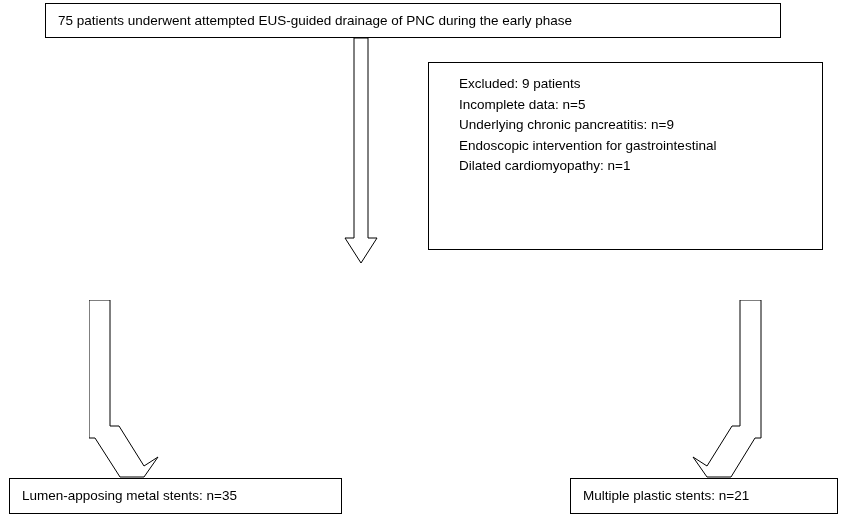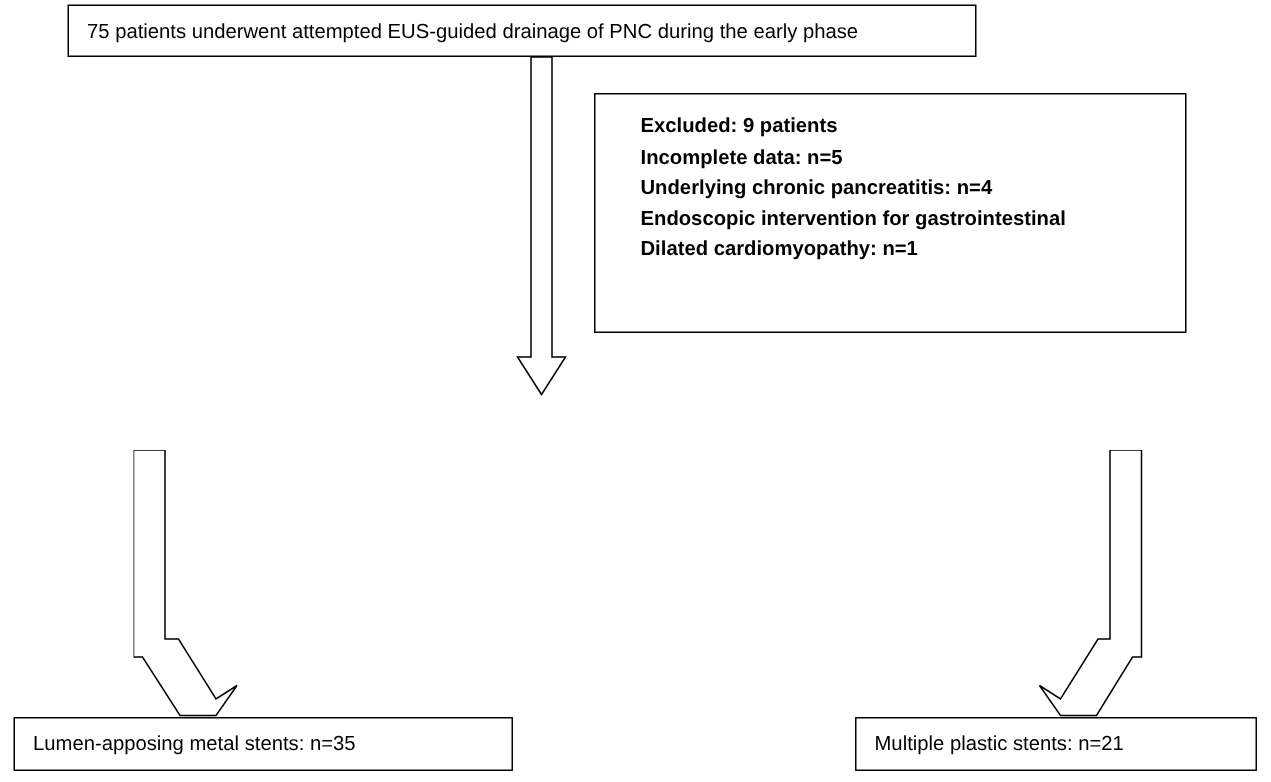"75 patients underwent attempted" #node-top { width: 606px -> 736px }
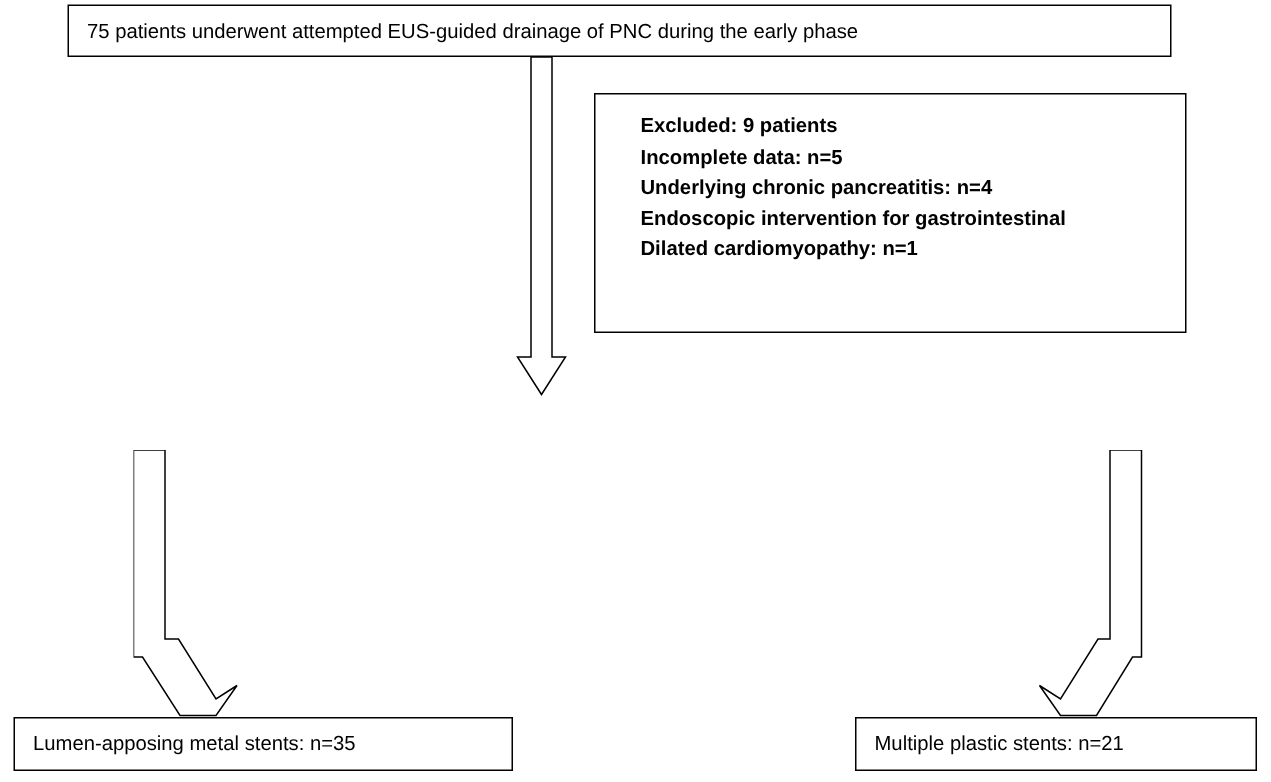"Excluded: 9 patients" #node-excl { font-weight: bold -> none; height: 160px -> 188px; left: 396px -> 428px }
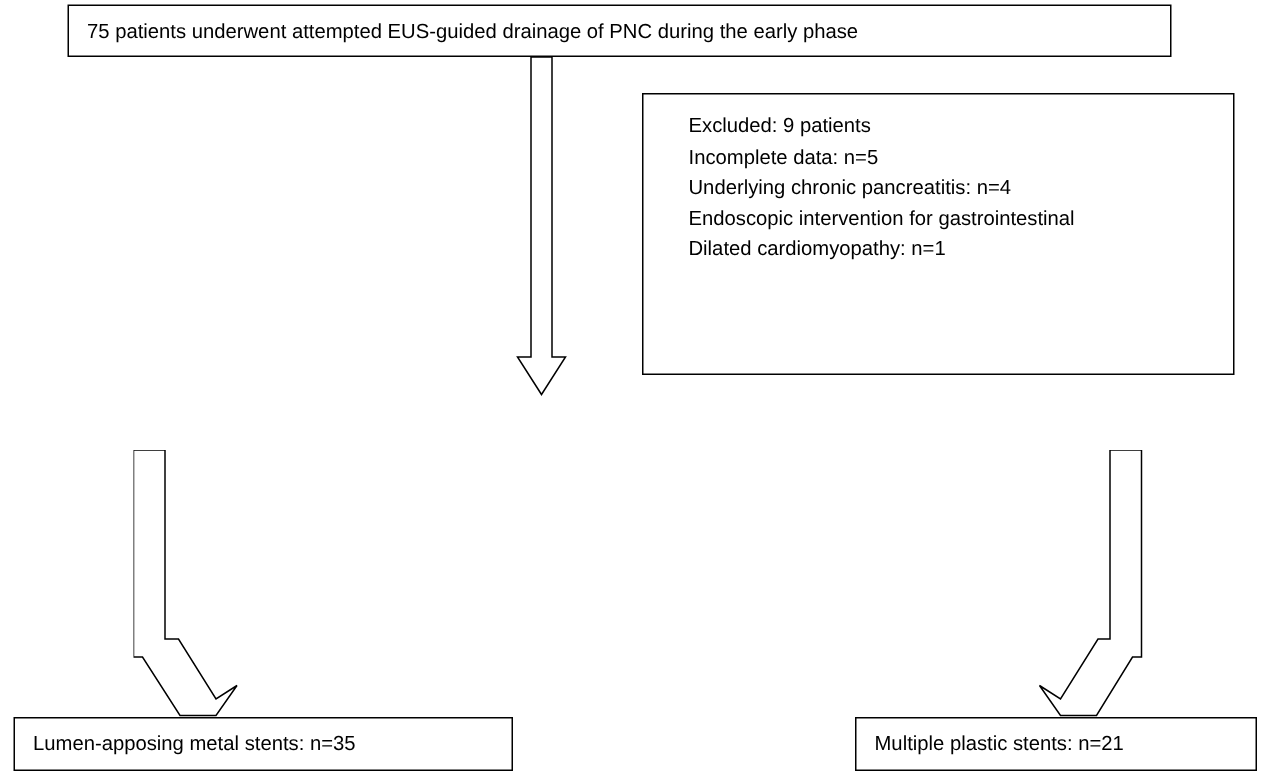"Underlying chronic pancreatitis: n=4" span.line { text: 4 -> 9 }
